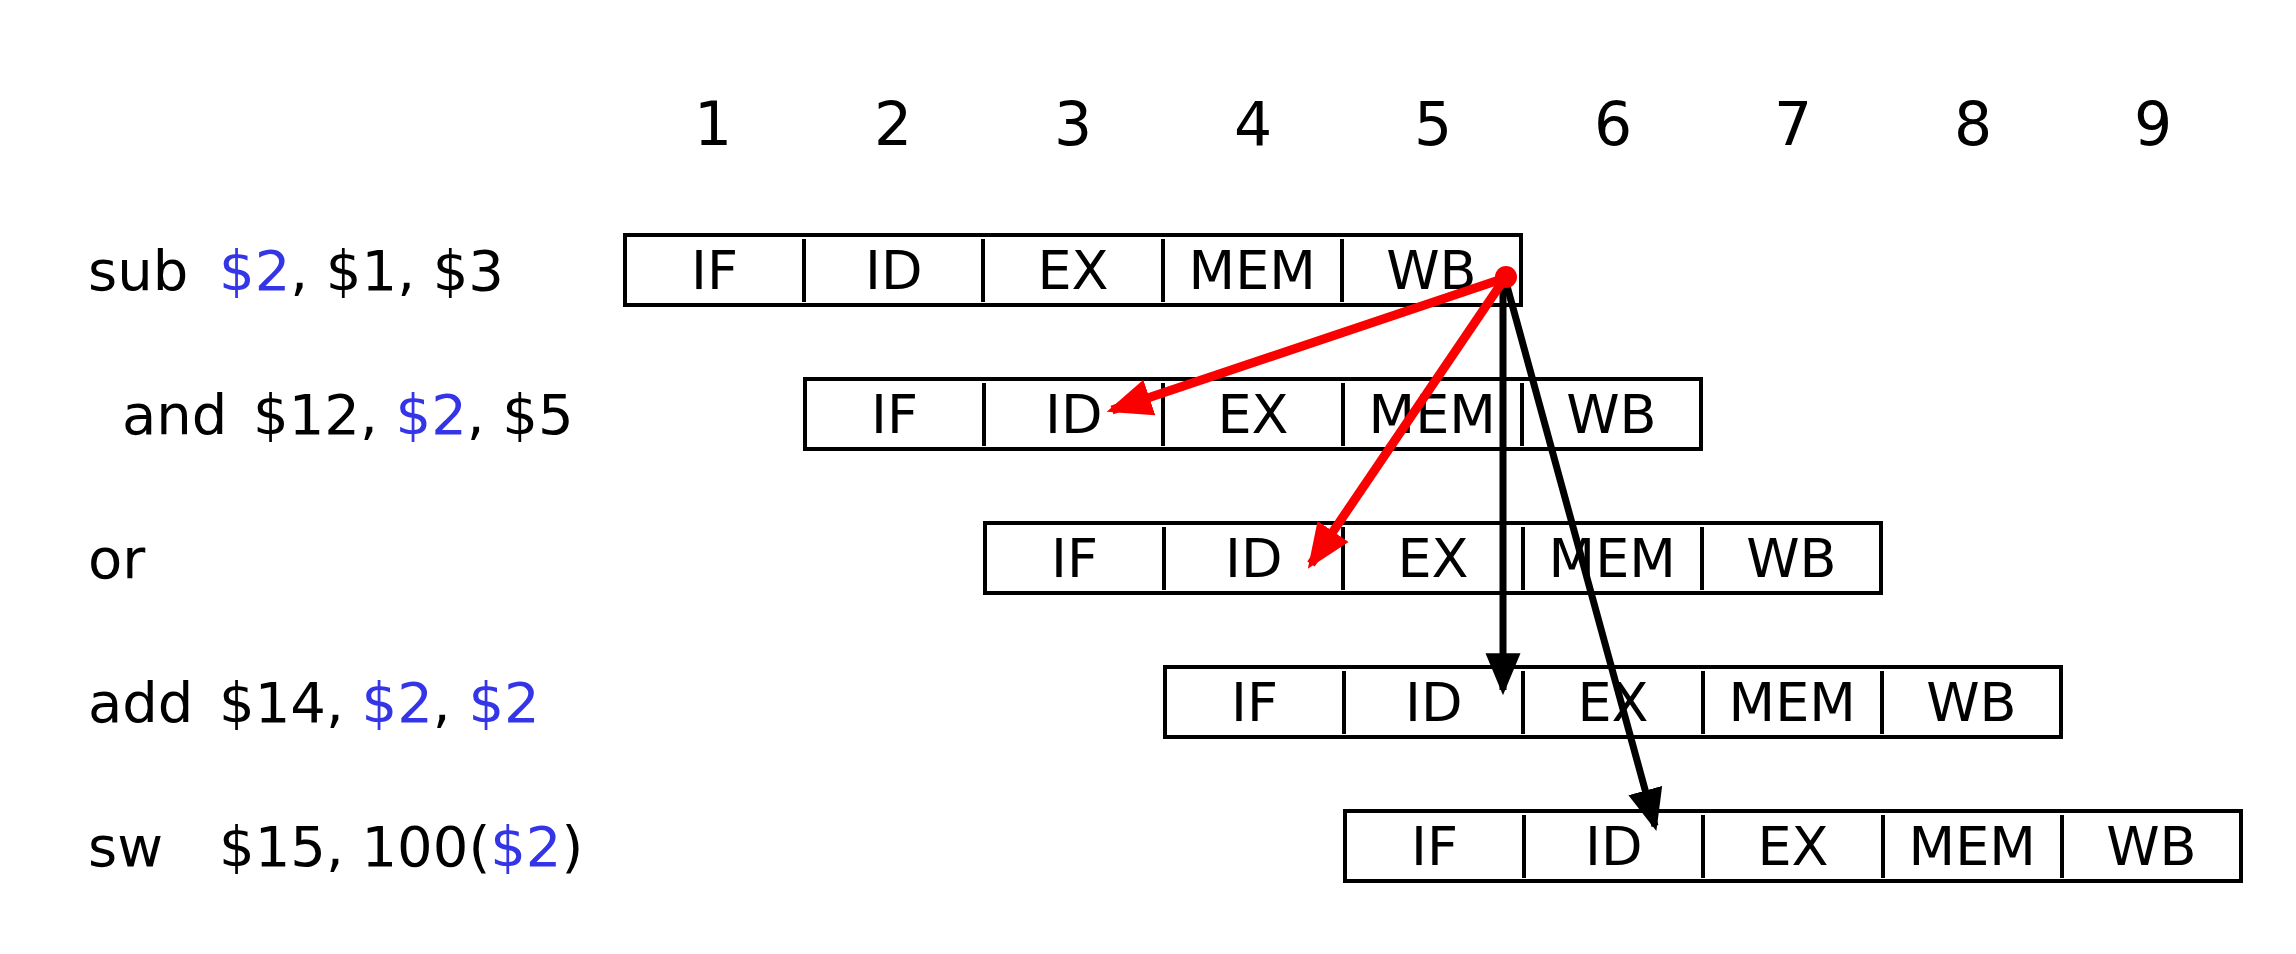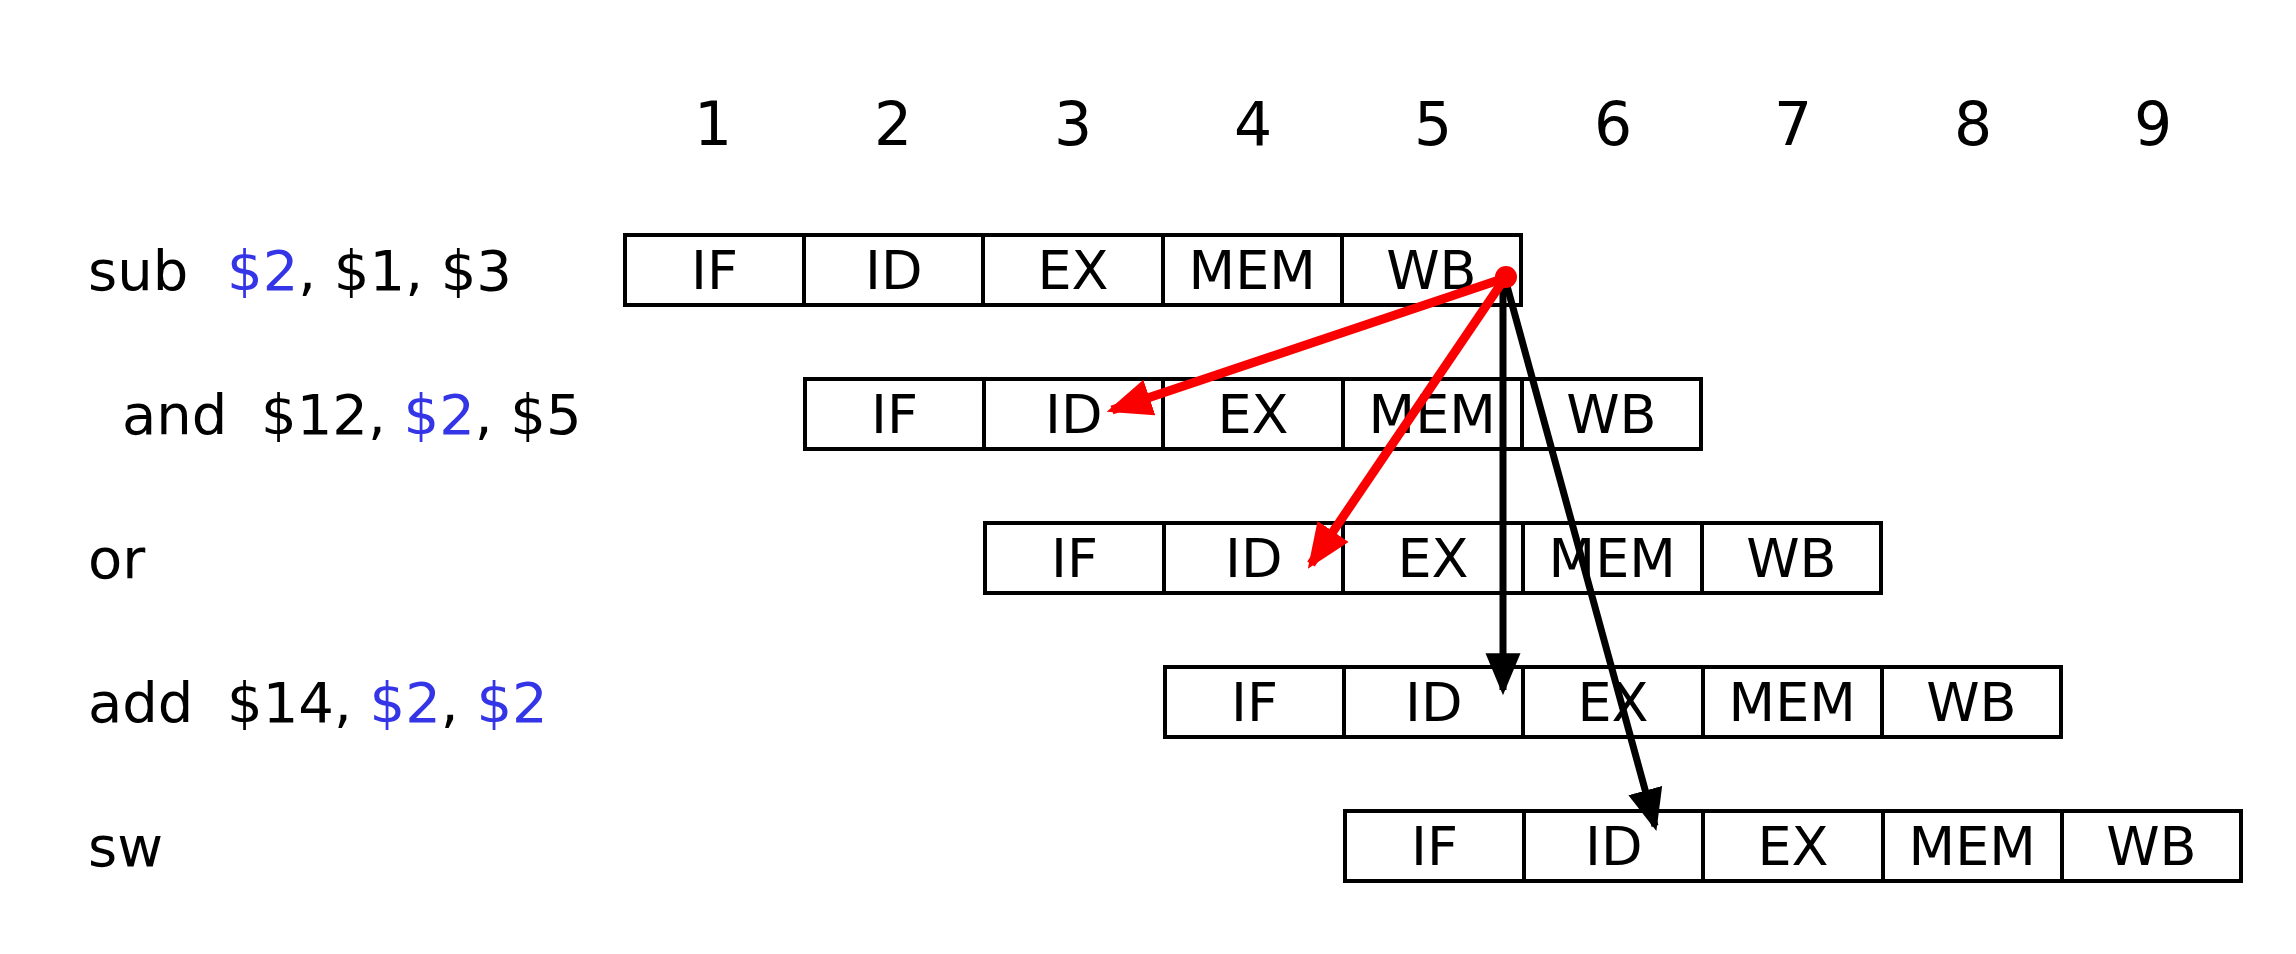"$2, $1, $3" .operands { left: 227px -> 219px }
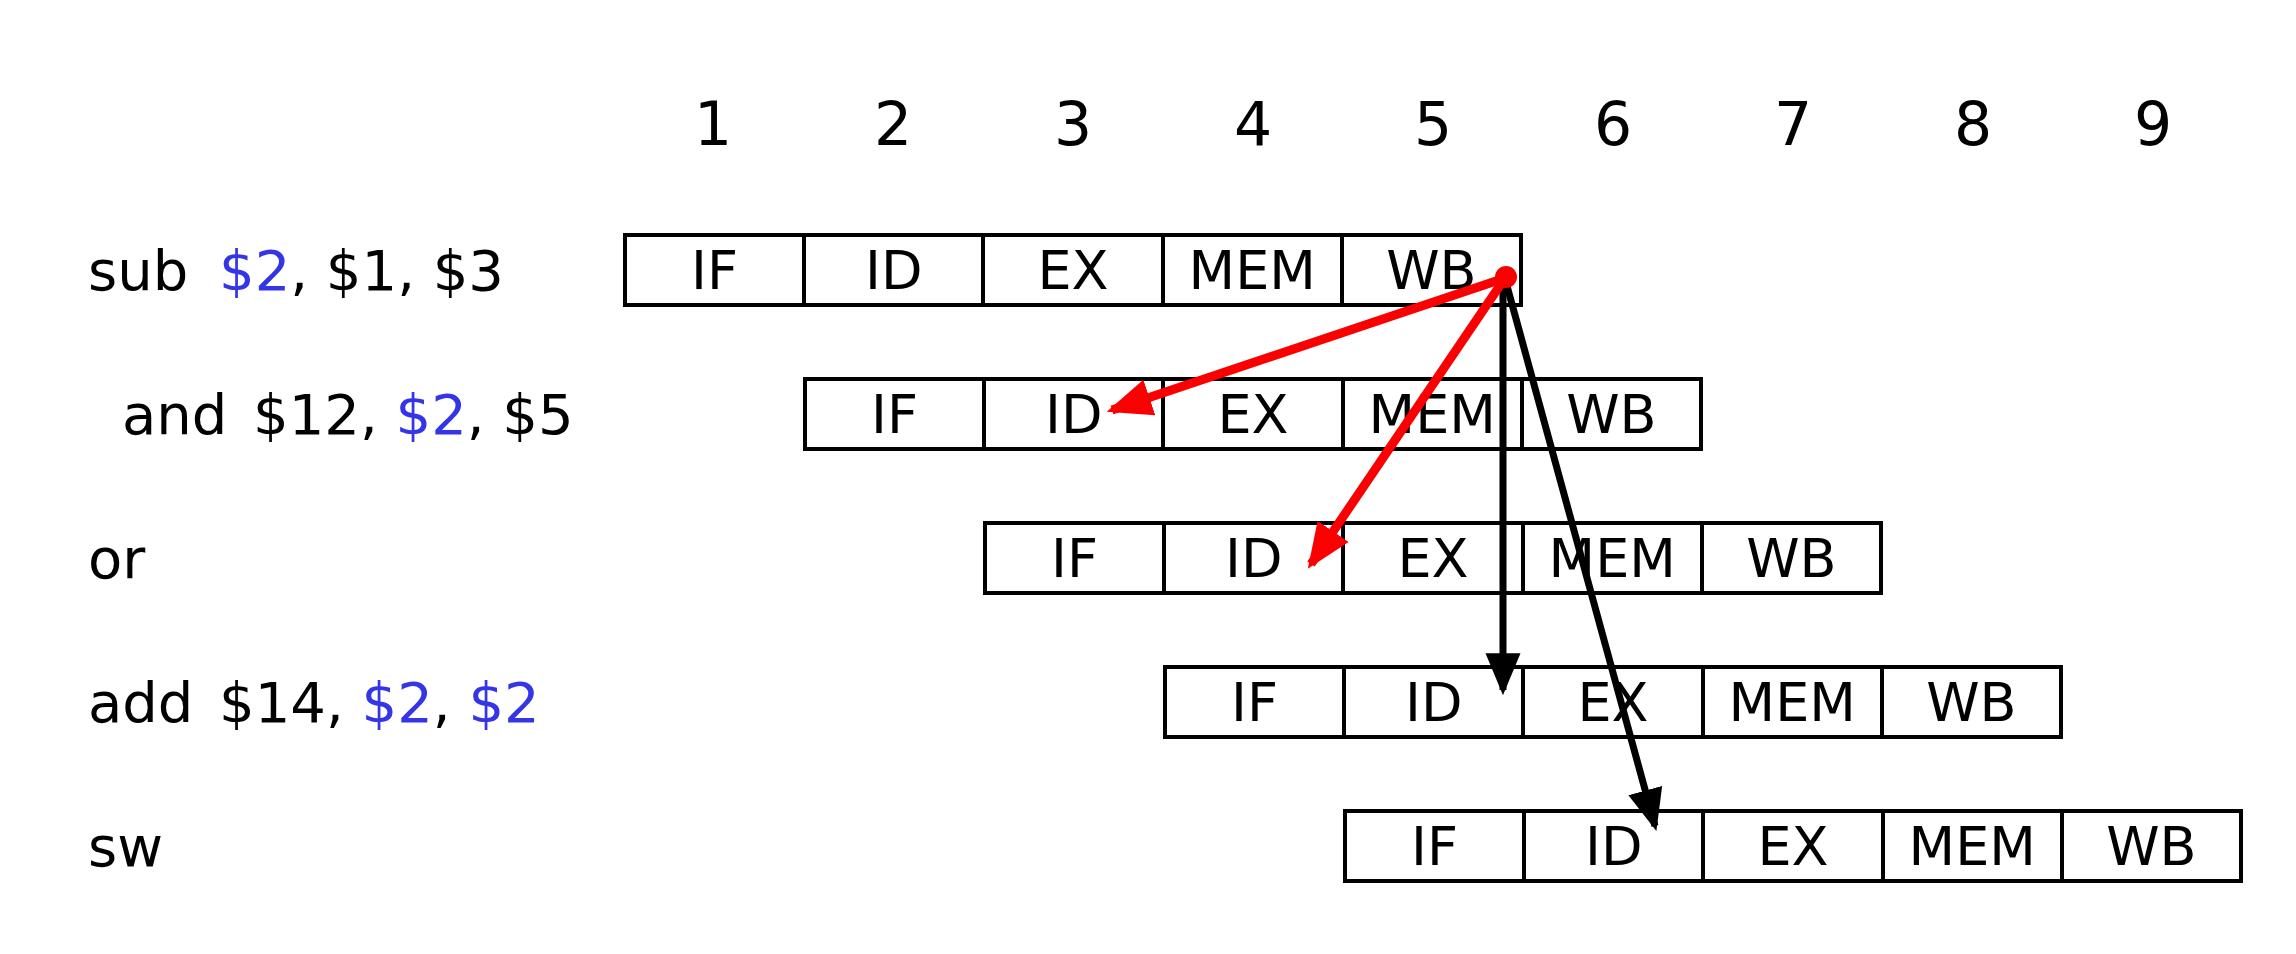"IF" .pipe-row { align-items: none -> center }
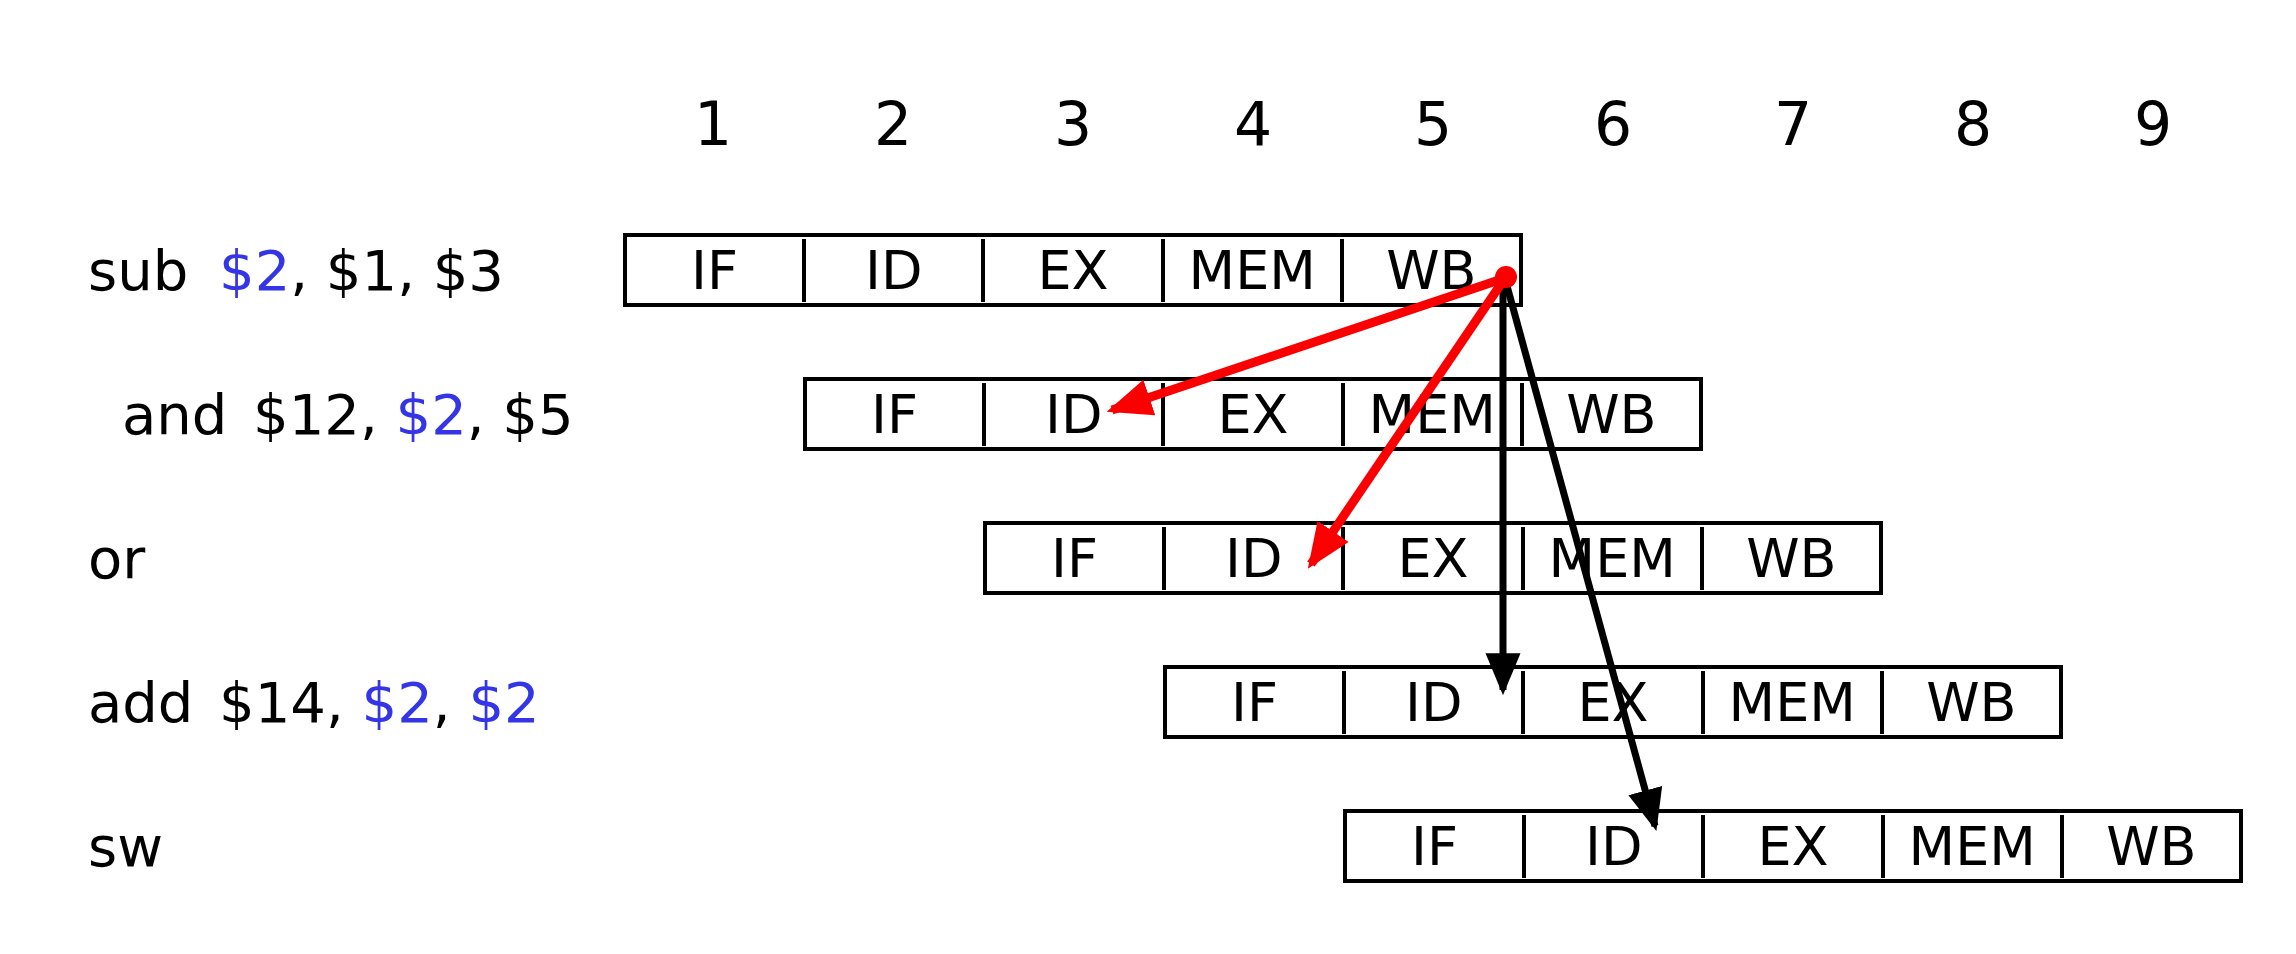"$15, 100($2)" span.operands { html: none -> <span><span>$15, 100(</span><span>$2</span><span>)</span></span> }
